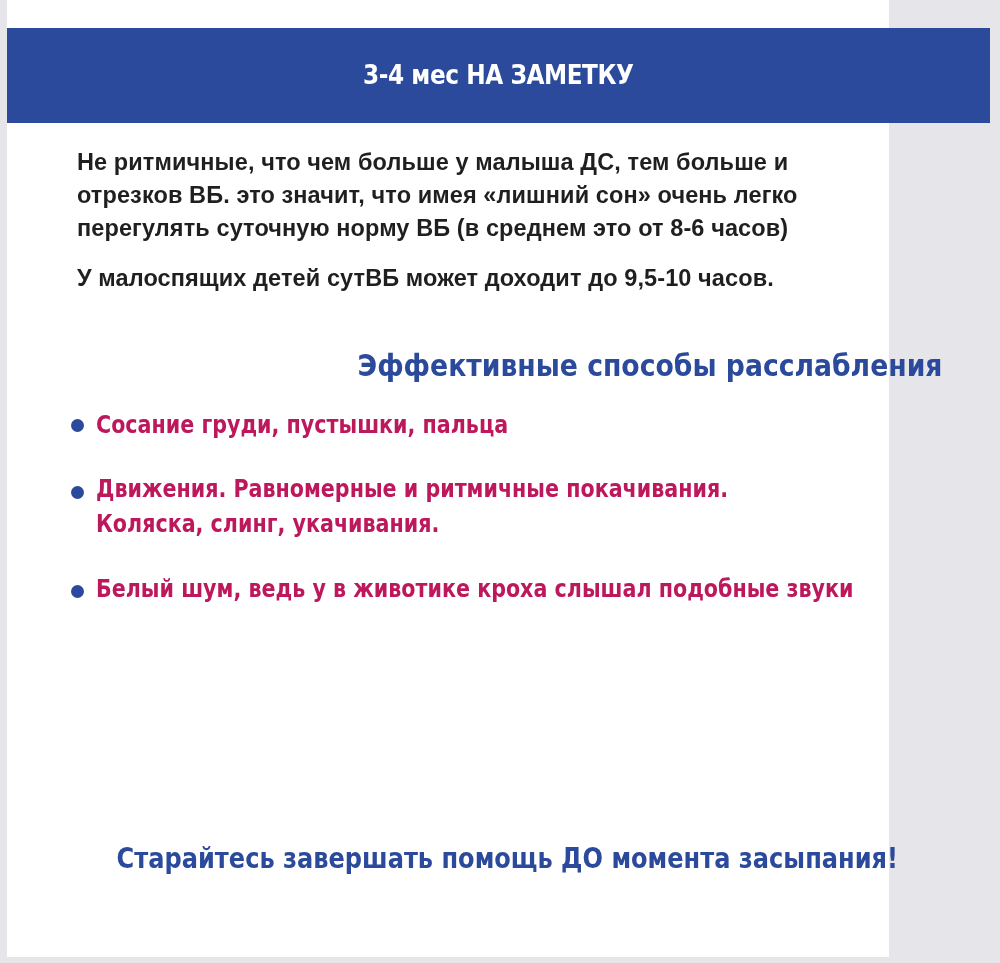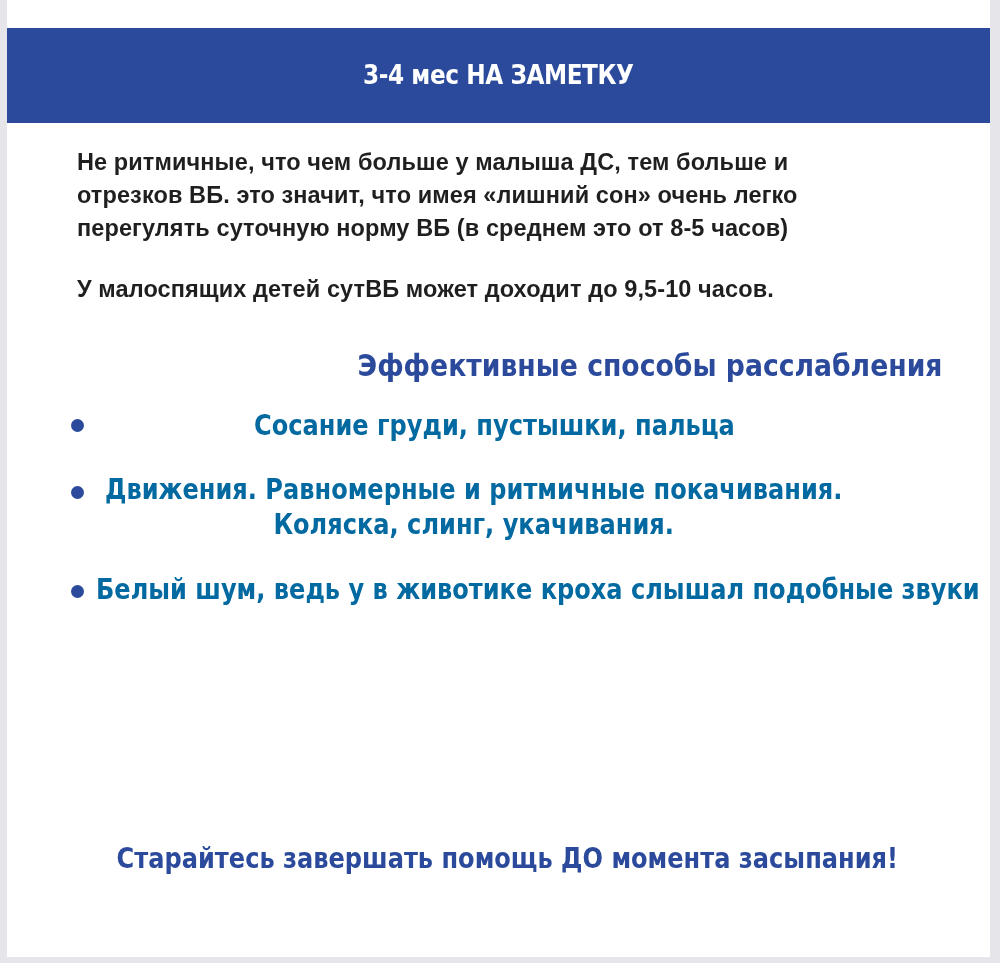"3-4 мес НА ЗАМЕТКУ" .page { width: 983px -> 882px }
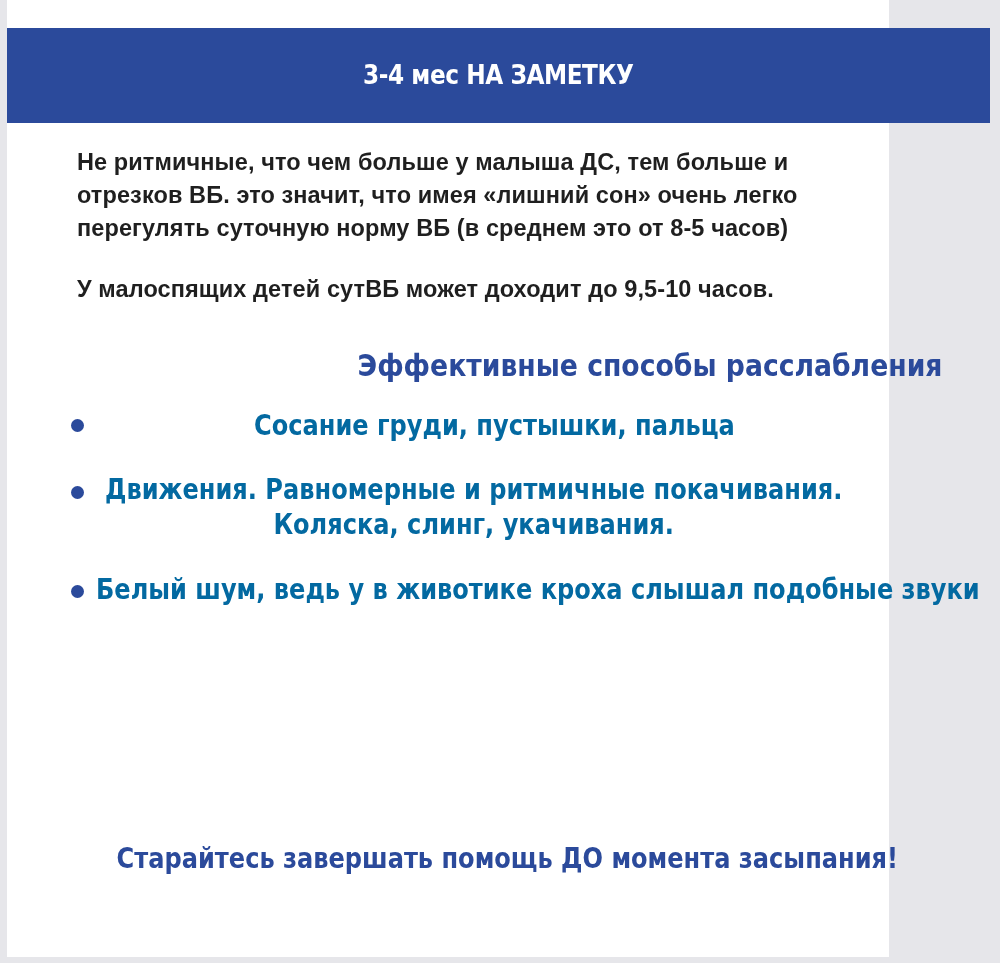"перегулять суточную норму ВБ (в" span { text: 8-5 -> 8-6 }
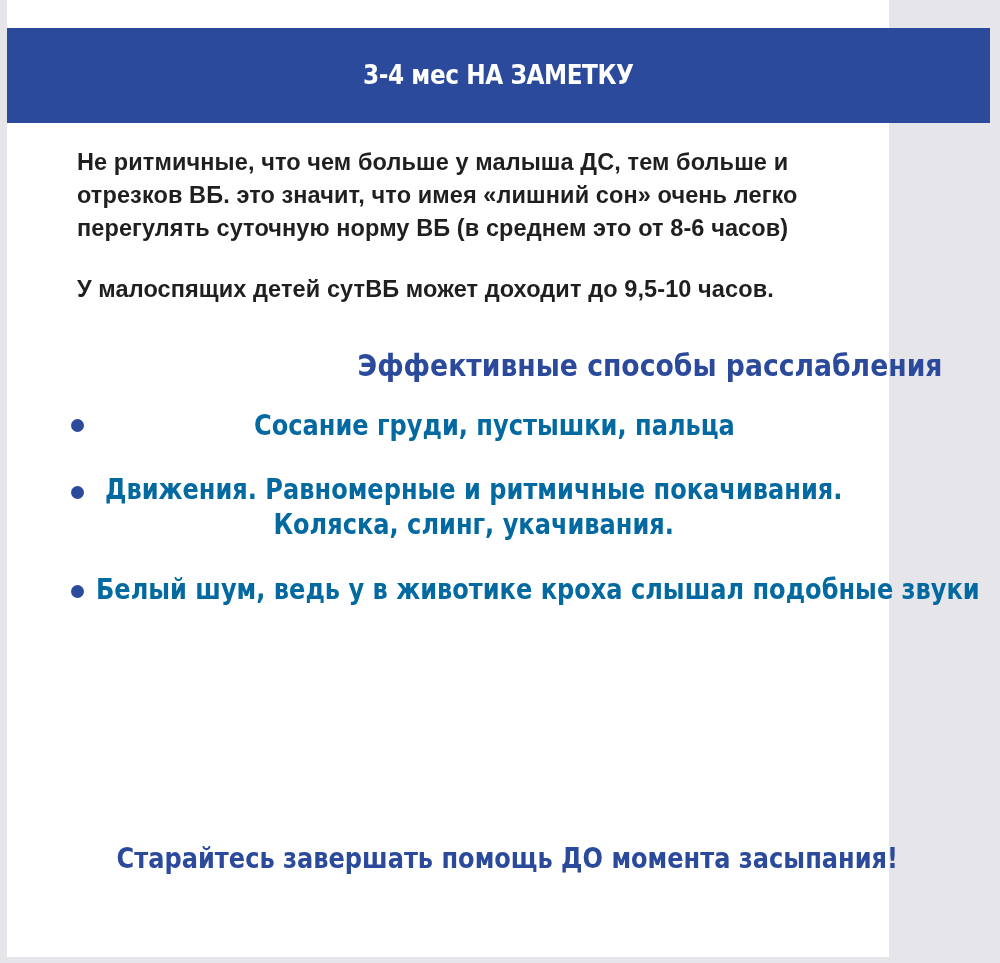"У малоспящих детей сутВБ может" .intro p.second { margin-top: 28px -> 17px }
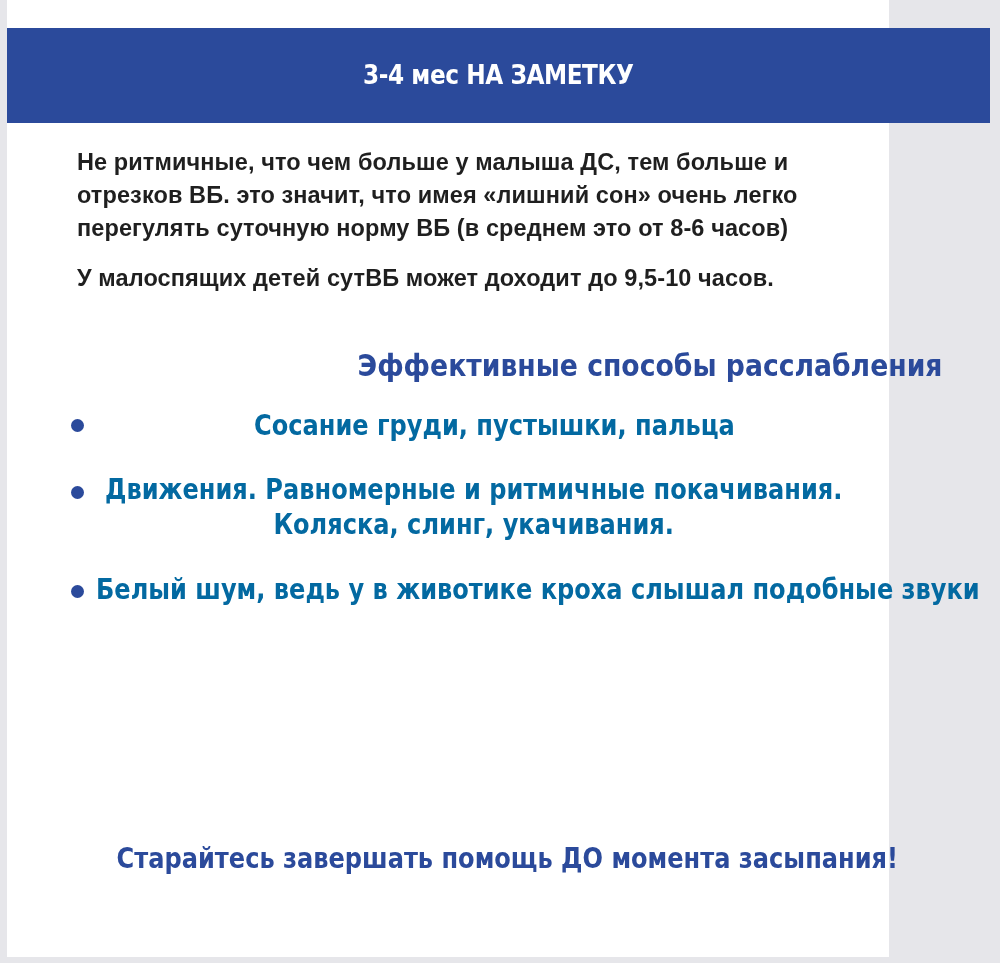"Сосание груди, пустышки, пальца" .item { color: #0369a1 -> #be185d; font-size: 28px -> 24px; text-align: center -> none }
